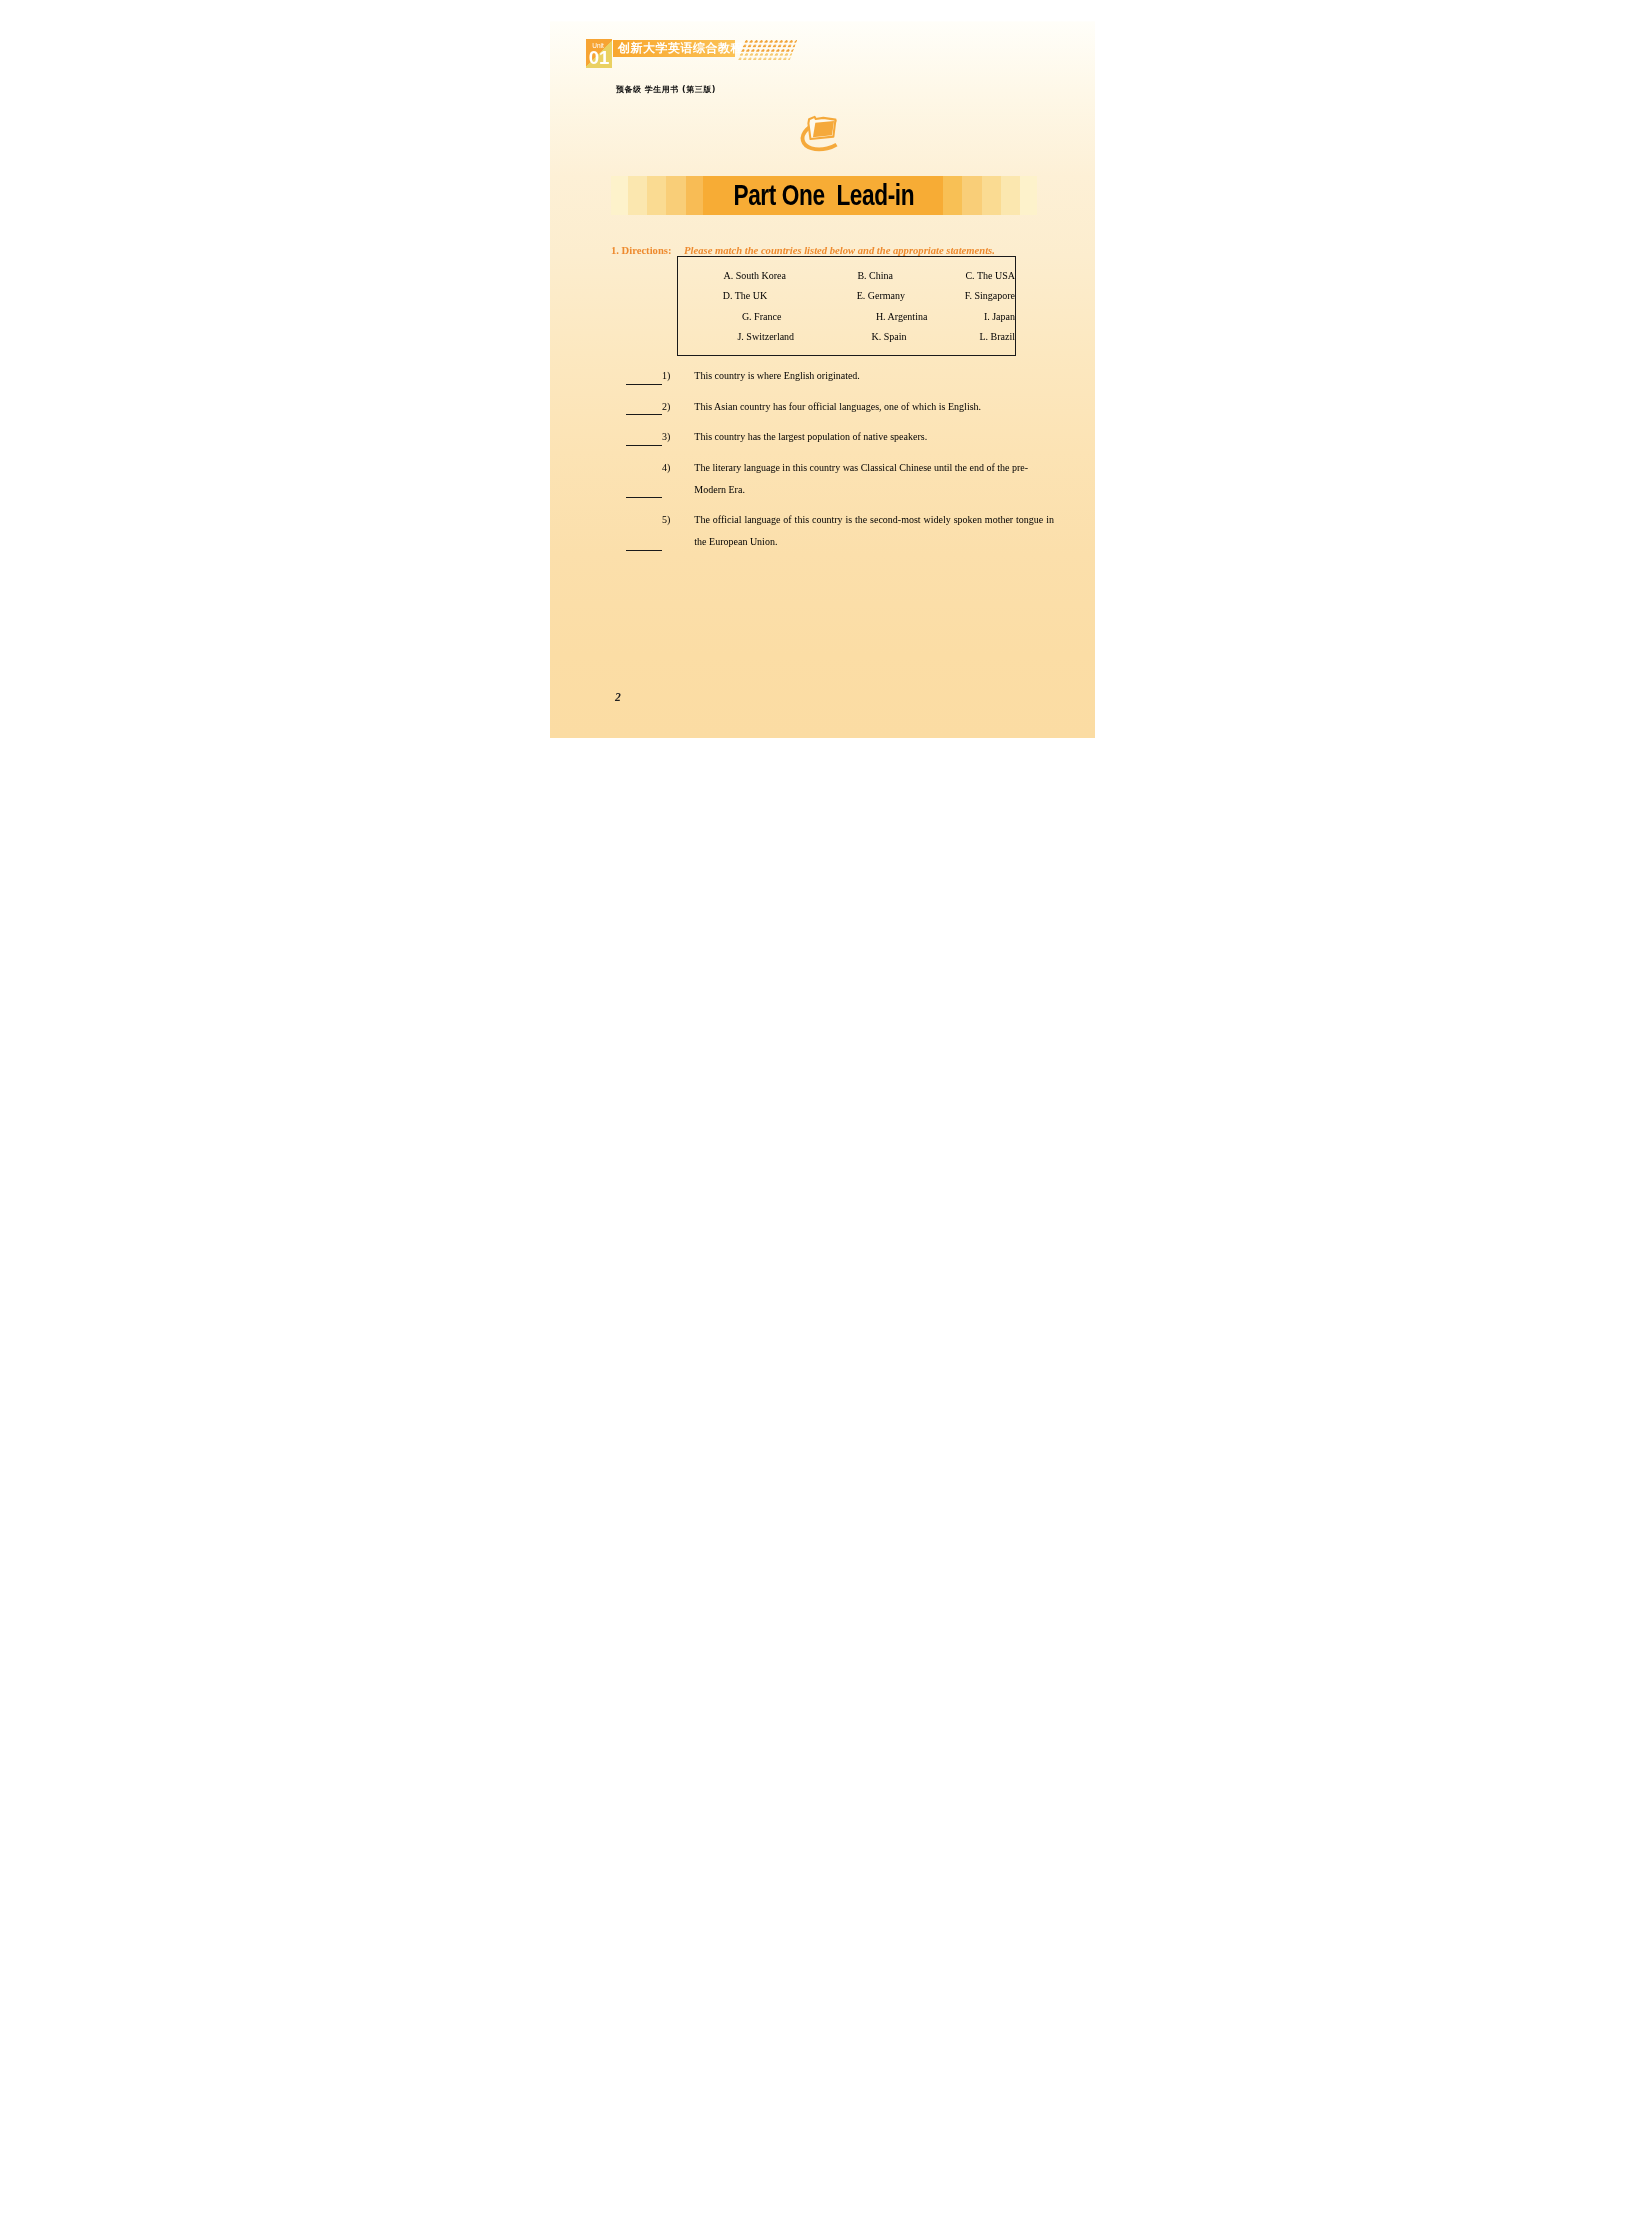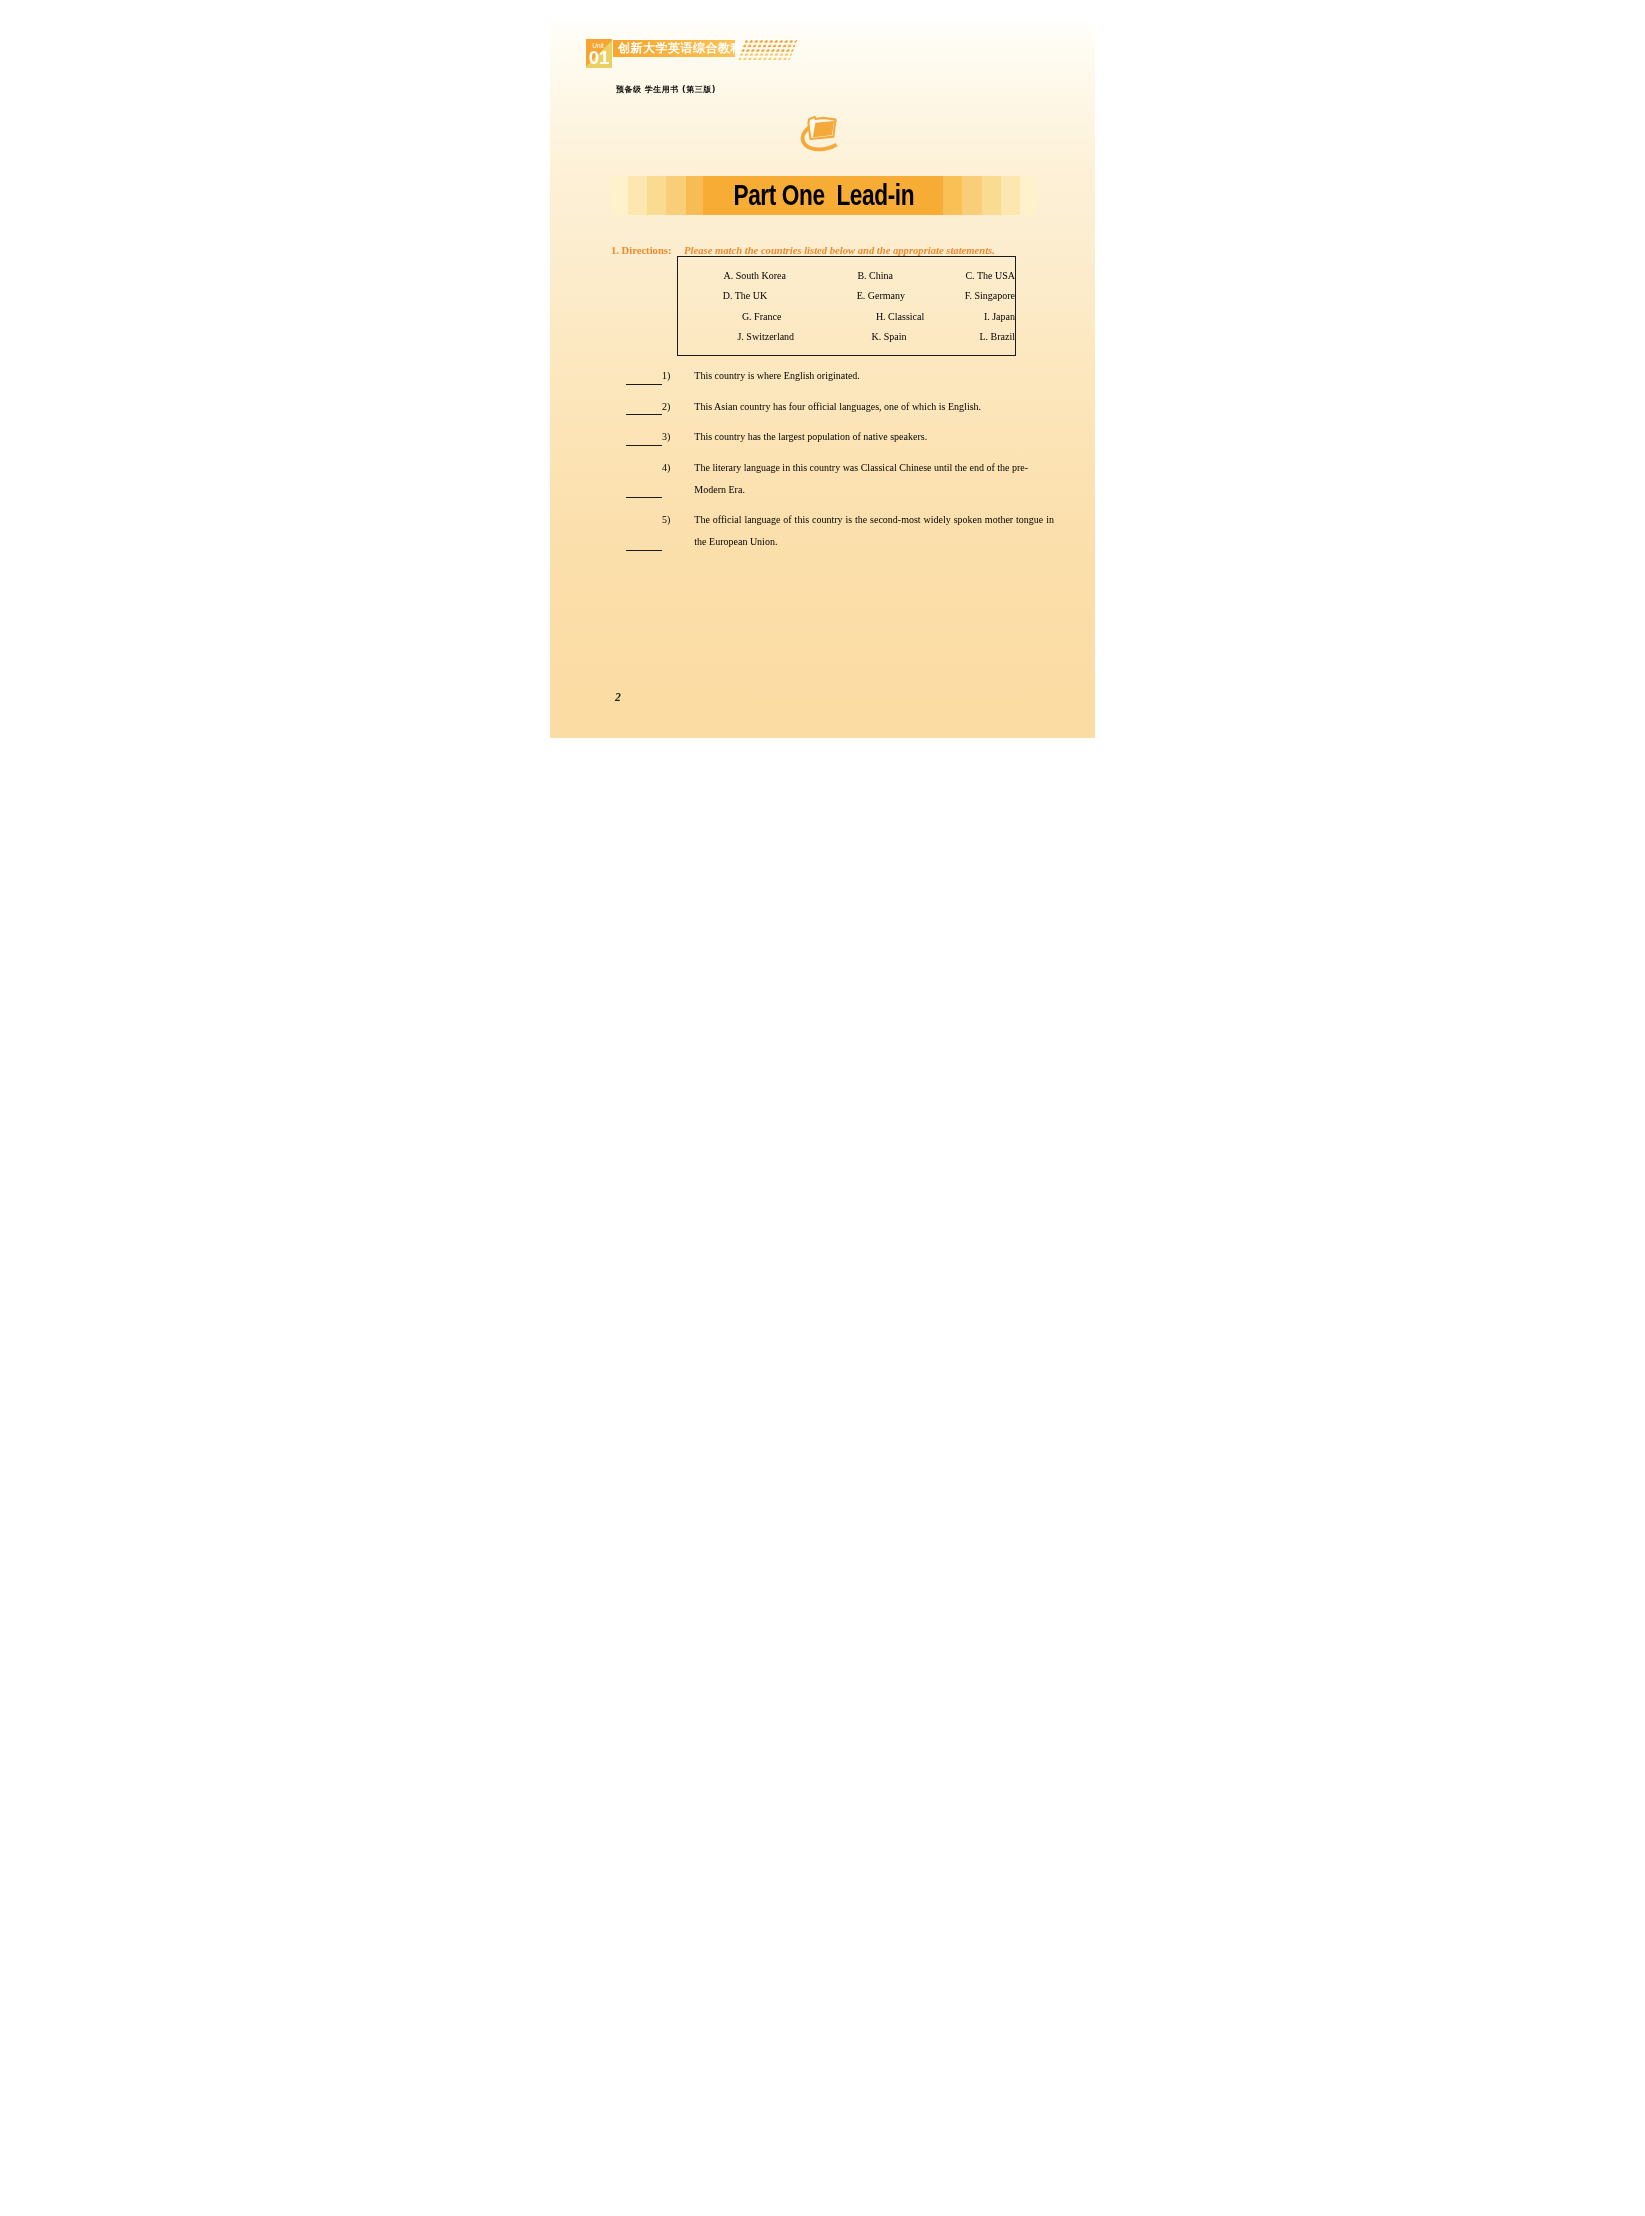"Classical" span { text: Classical -> Argentina }
